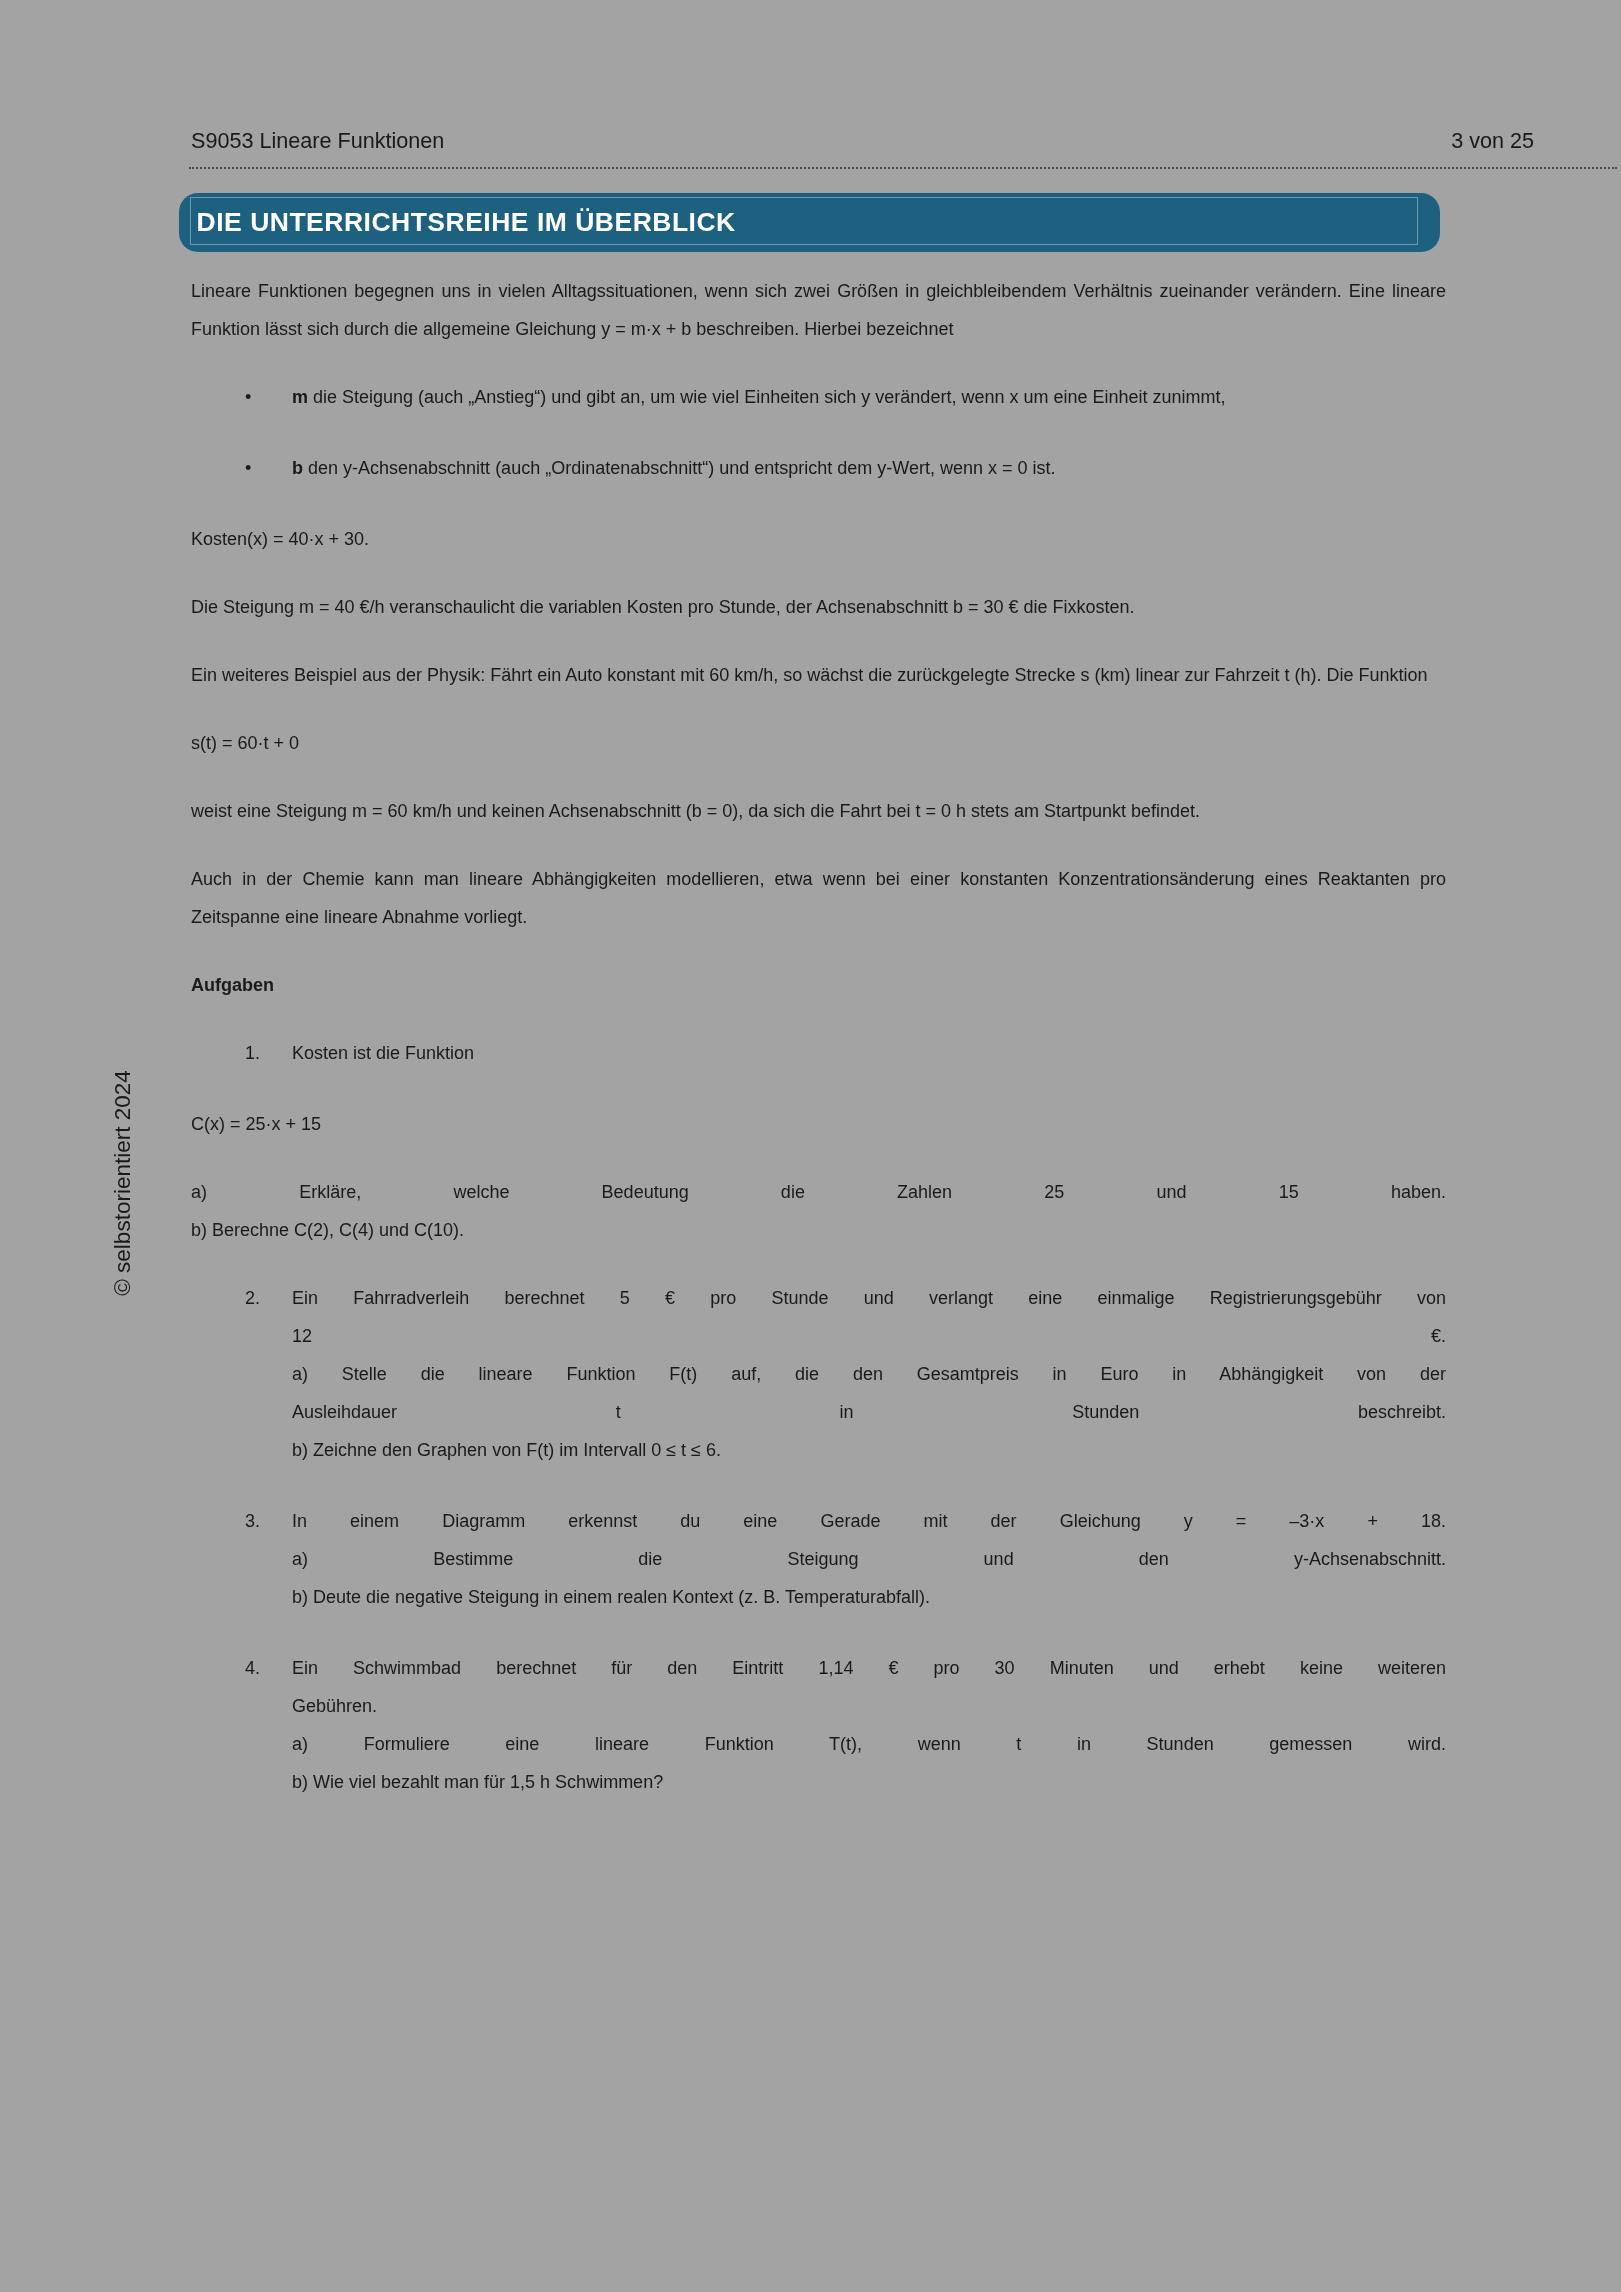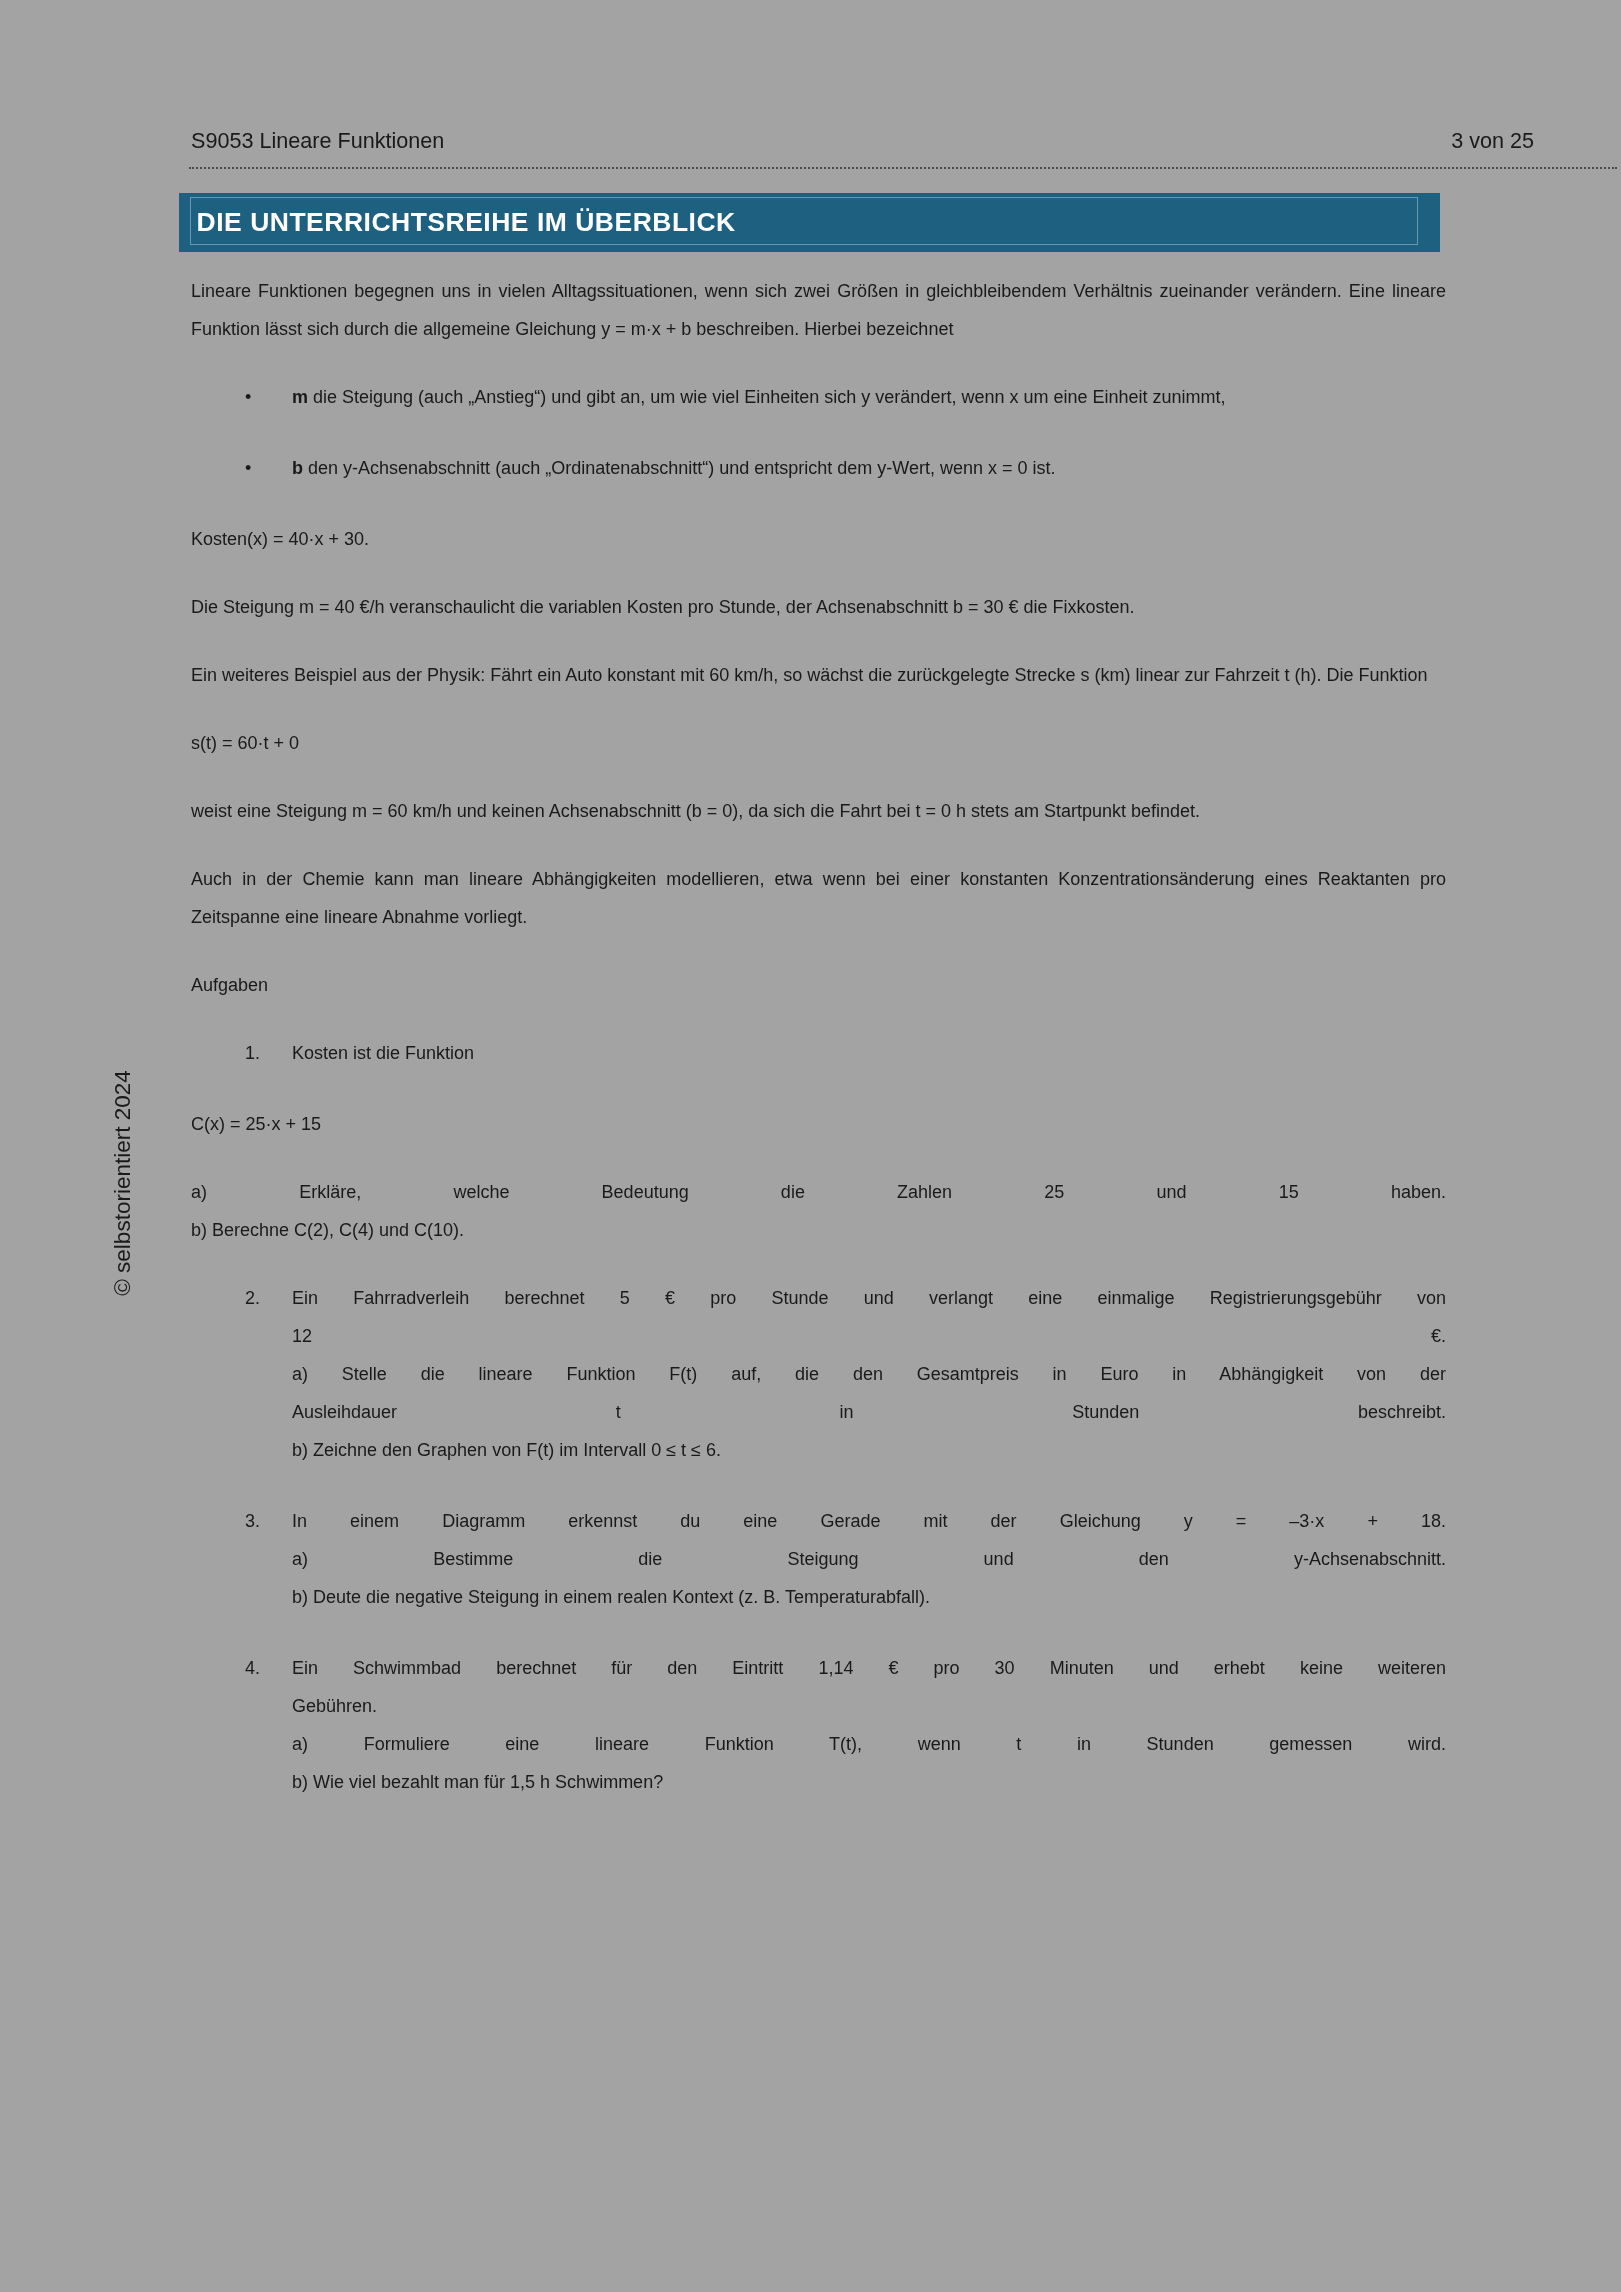"DIE UNTERRICHTSREIHE IM ÜBERBLICK" .banner { border-radius: none -> 19px }
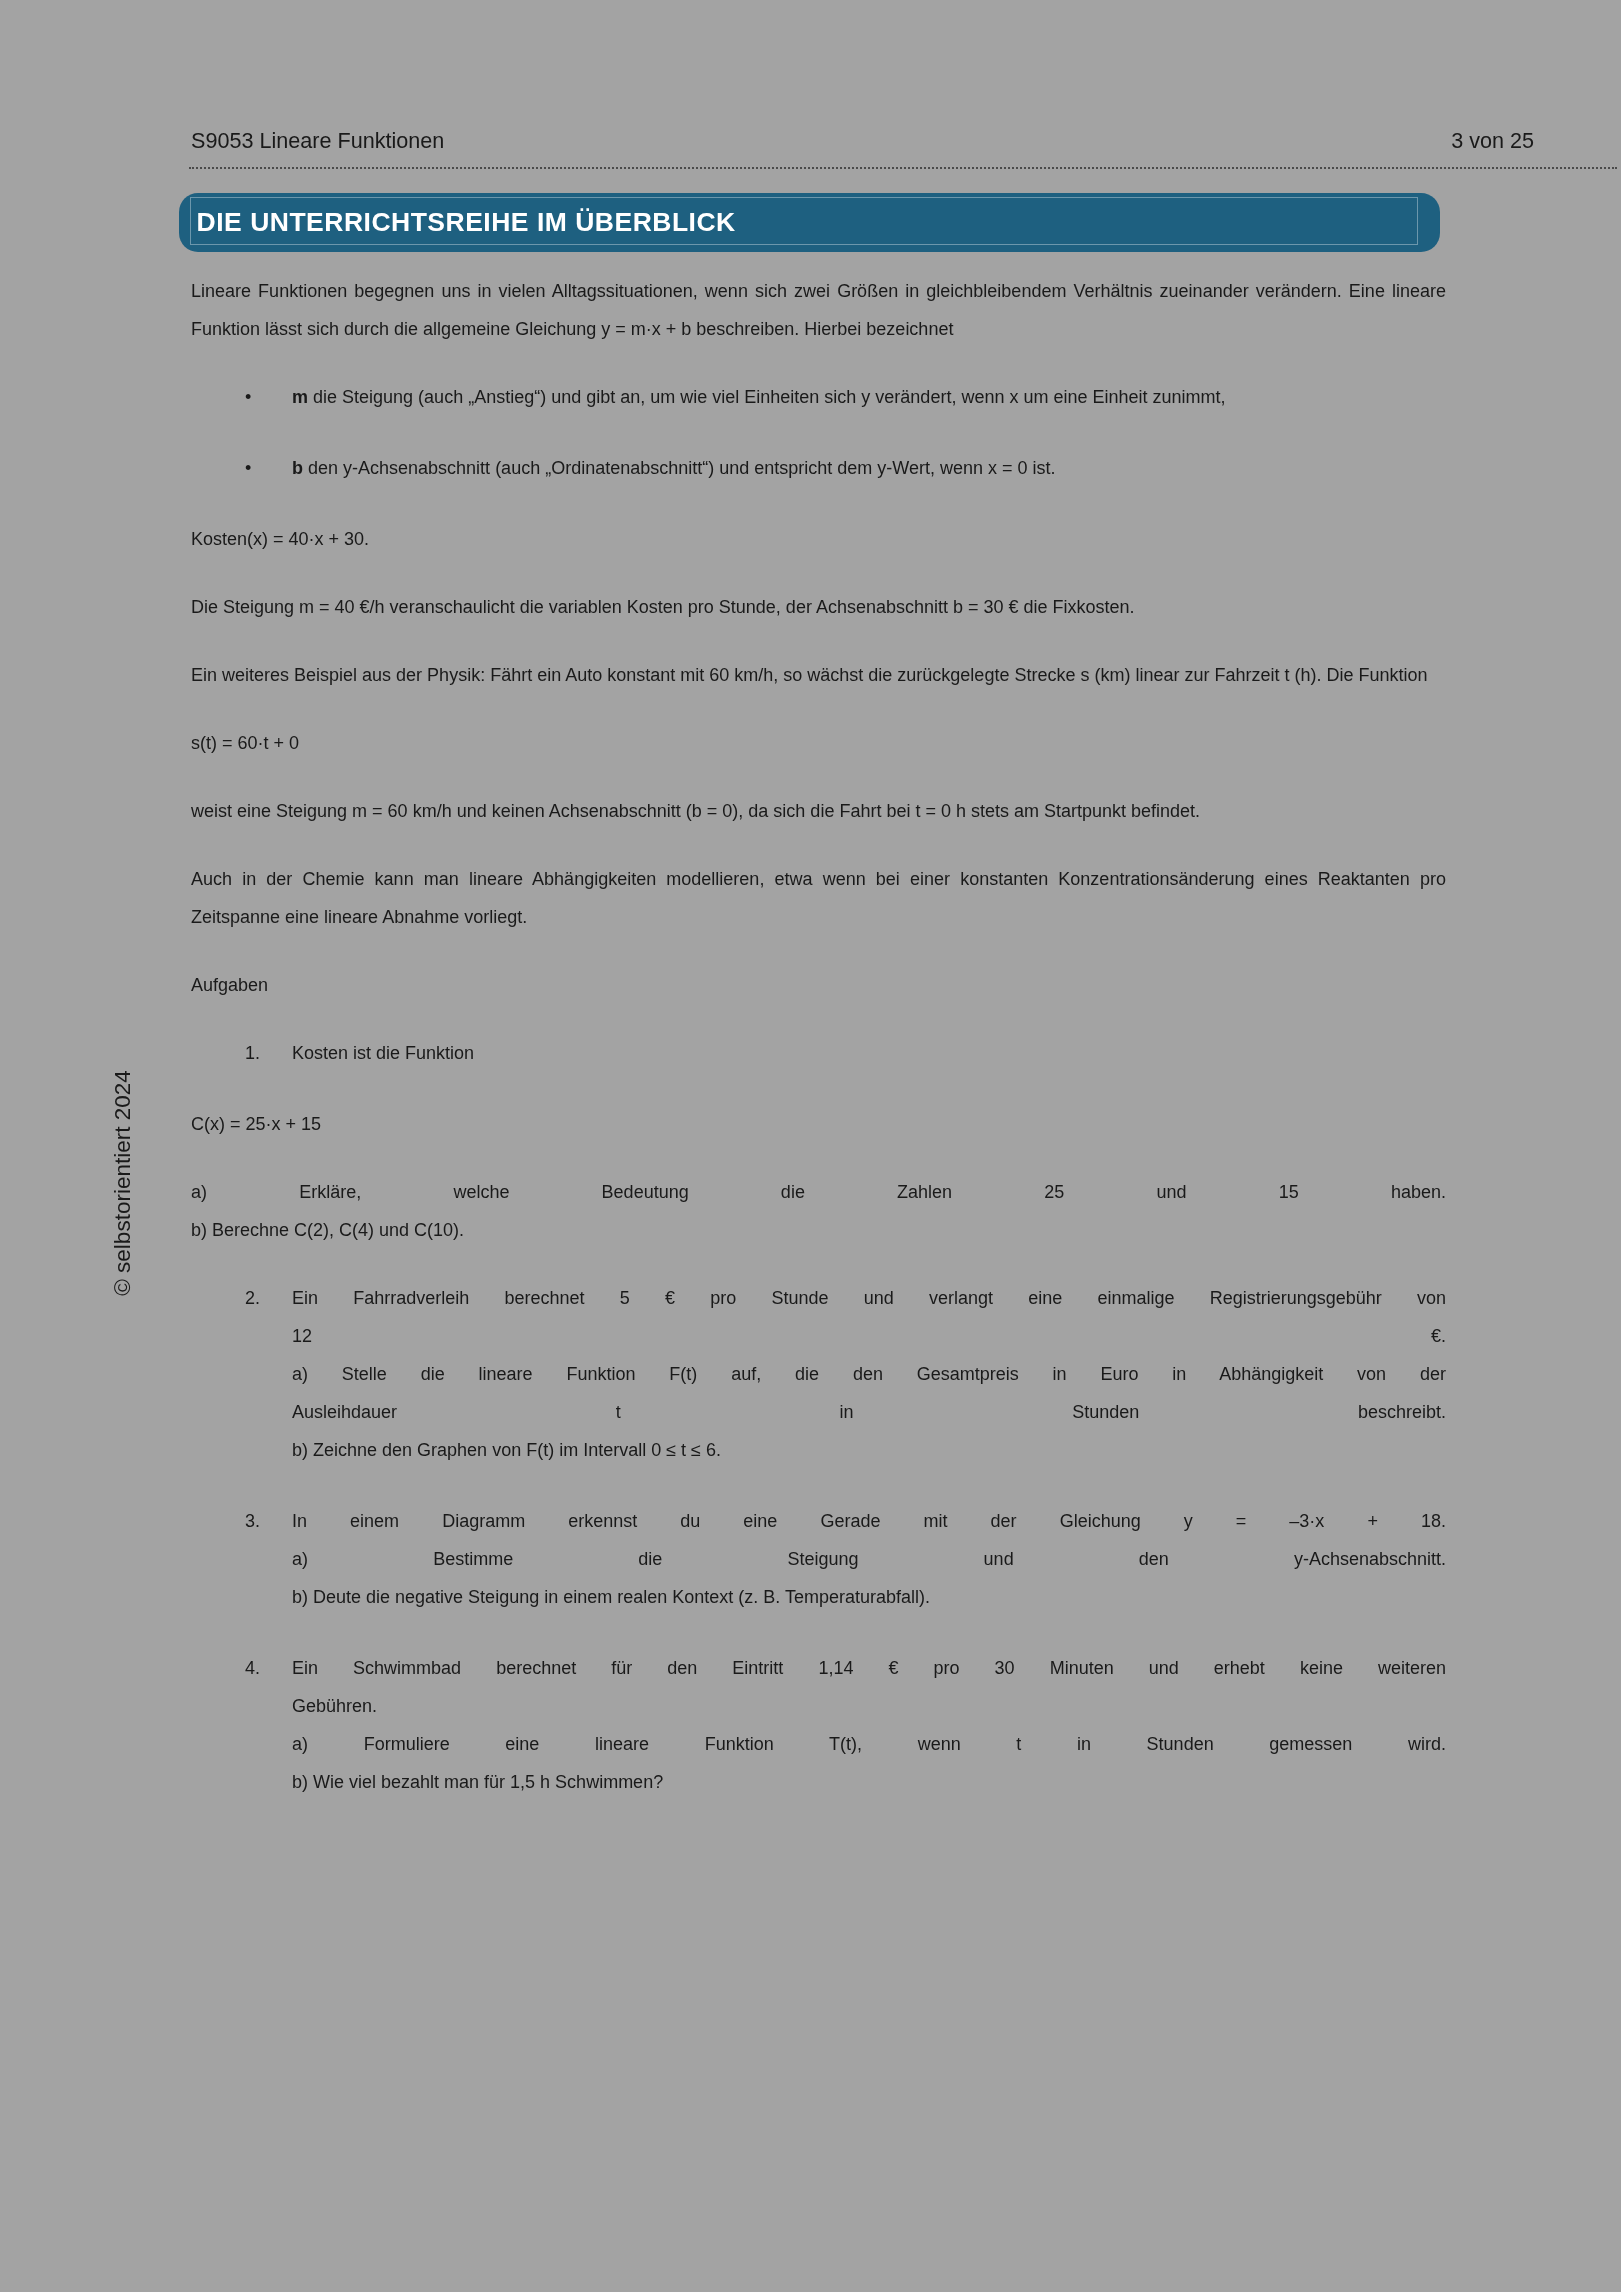"Aufgaben" .tasks-heading { font-weight: 400 -> 700 }
